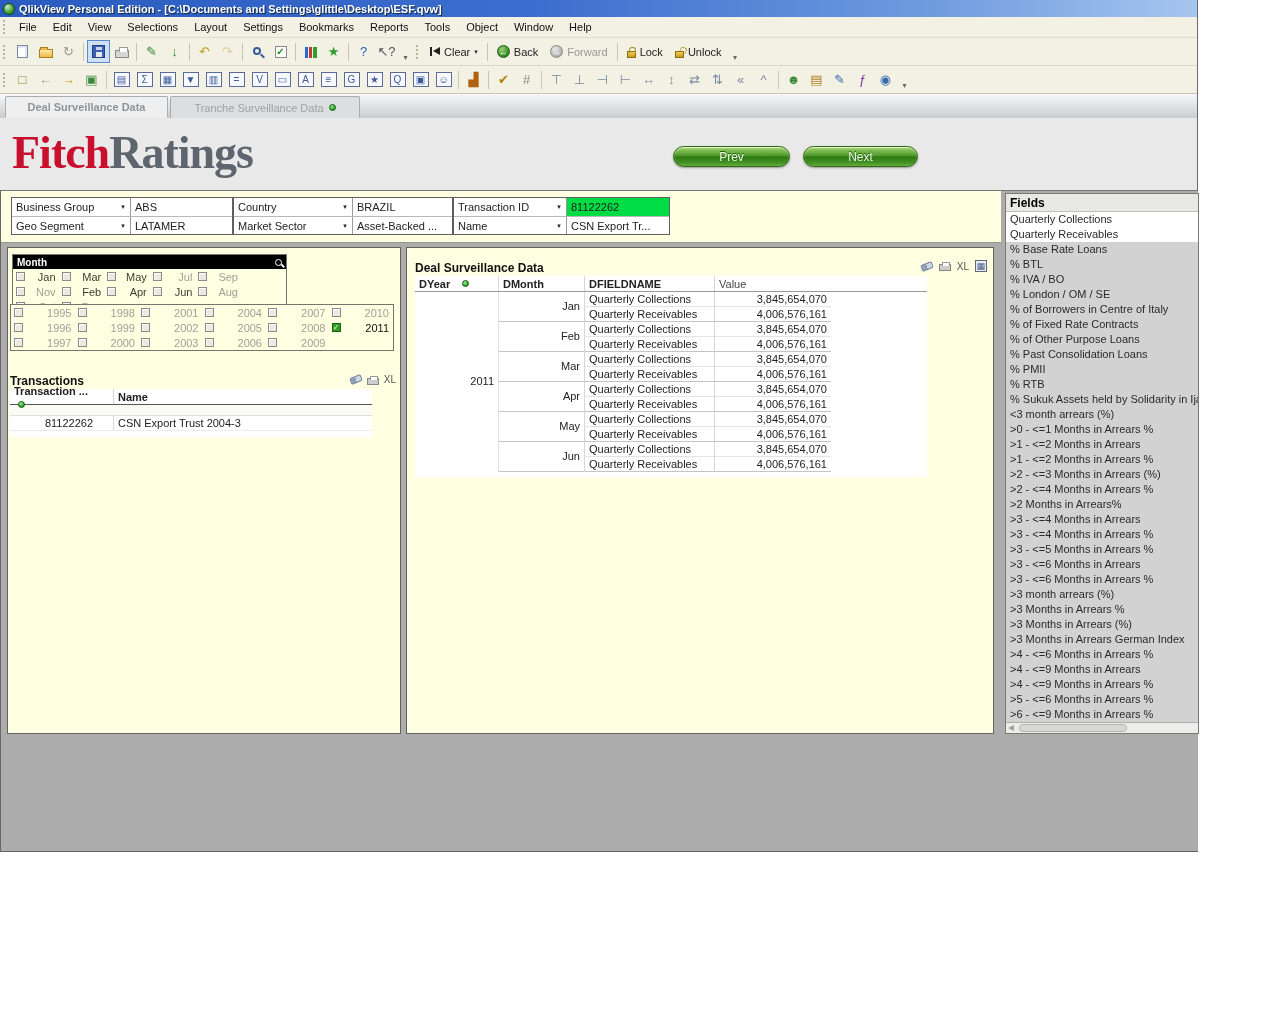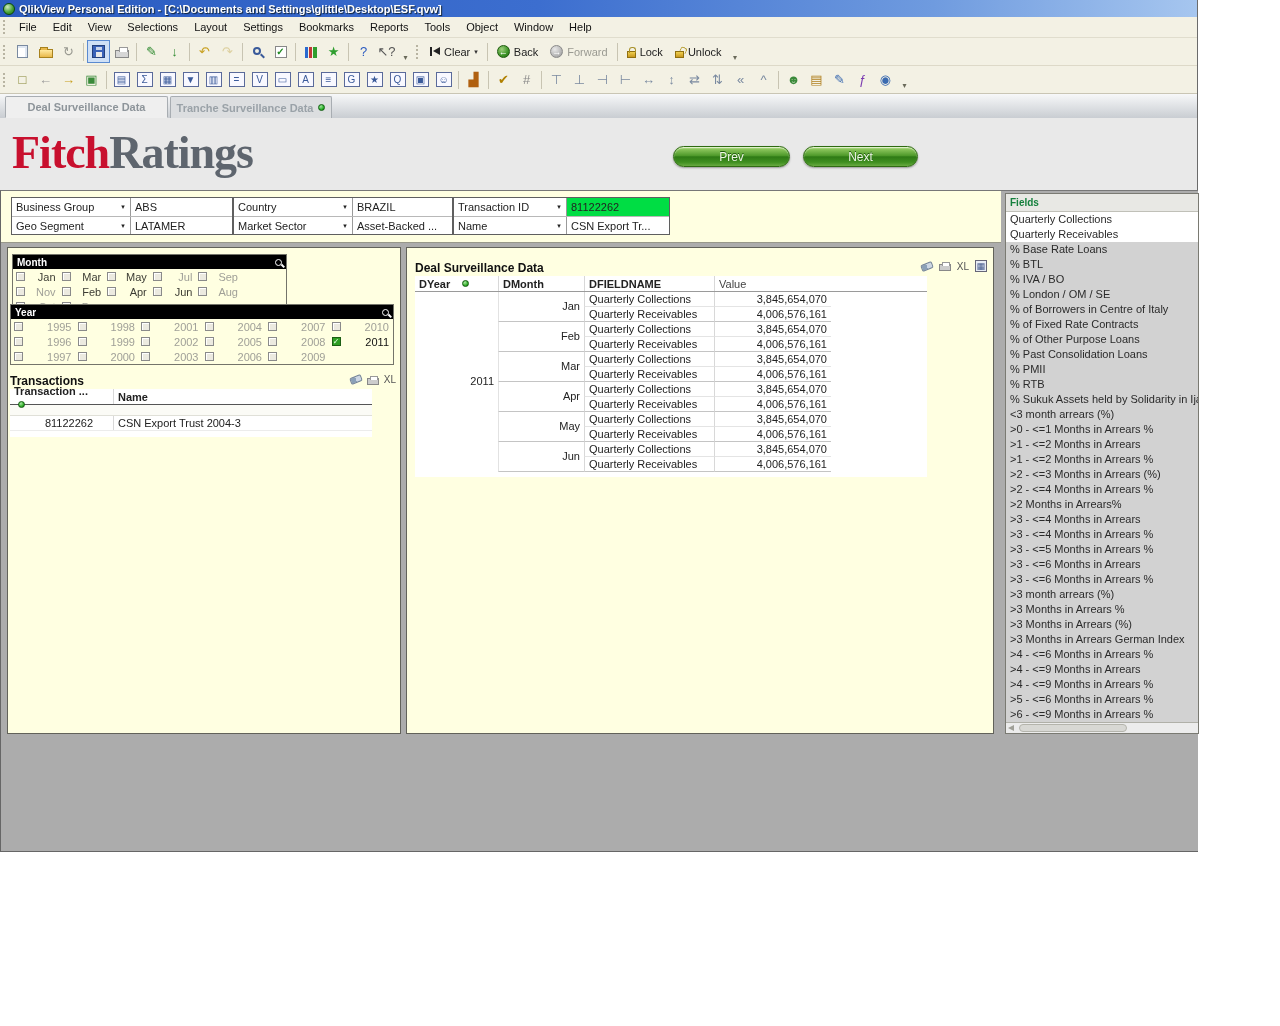"Tranche Surveillance Data" .tab.inactive { font-weight: bold -> normal; width: 162px -> 190px }
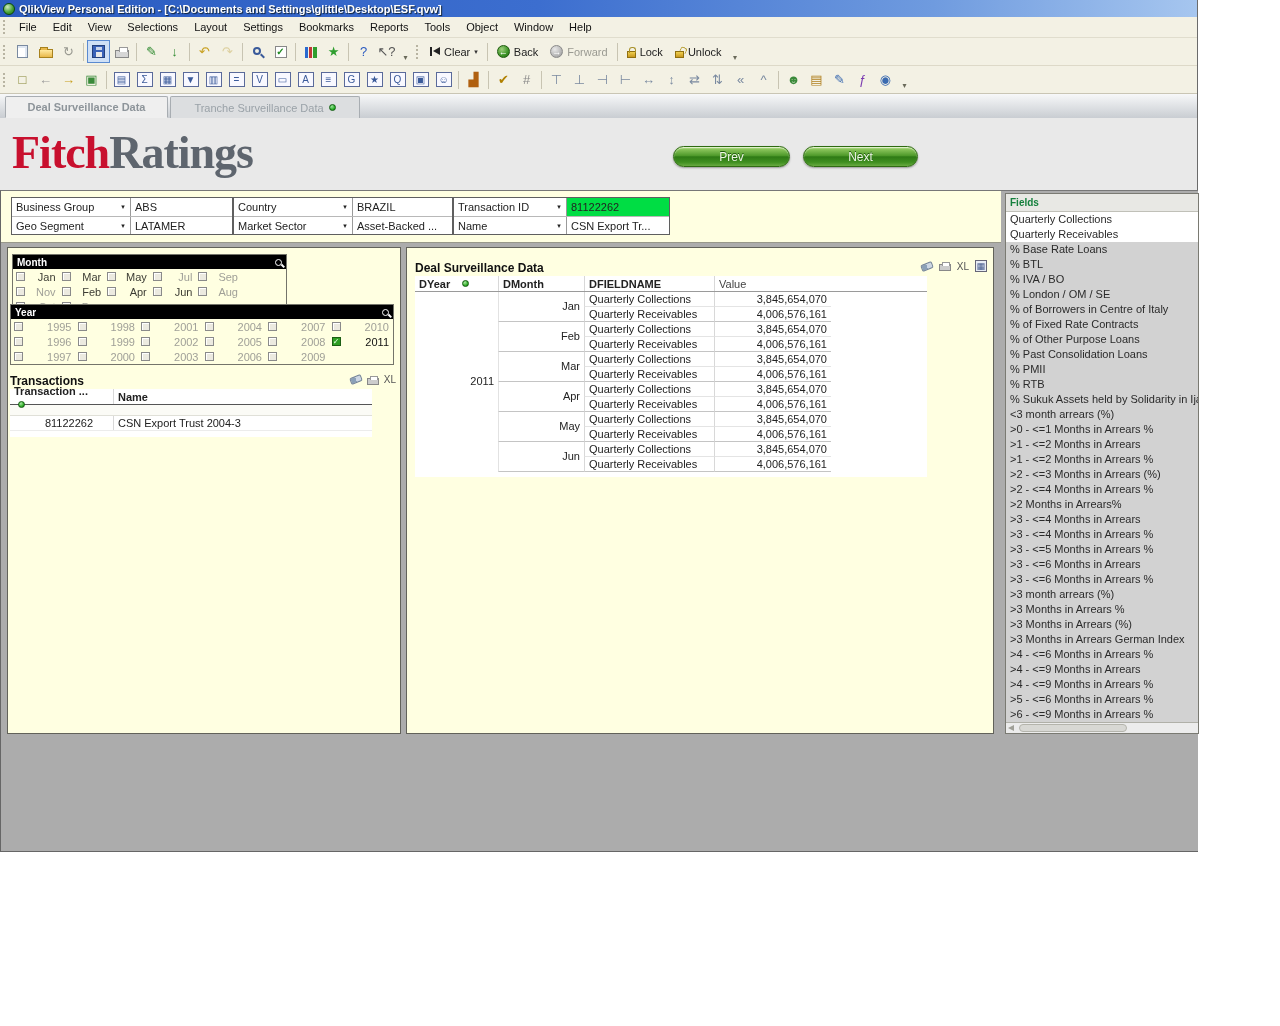"Fields" .fhdr { color: #15803d -> #000000; font-size: 10px -> 12px }
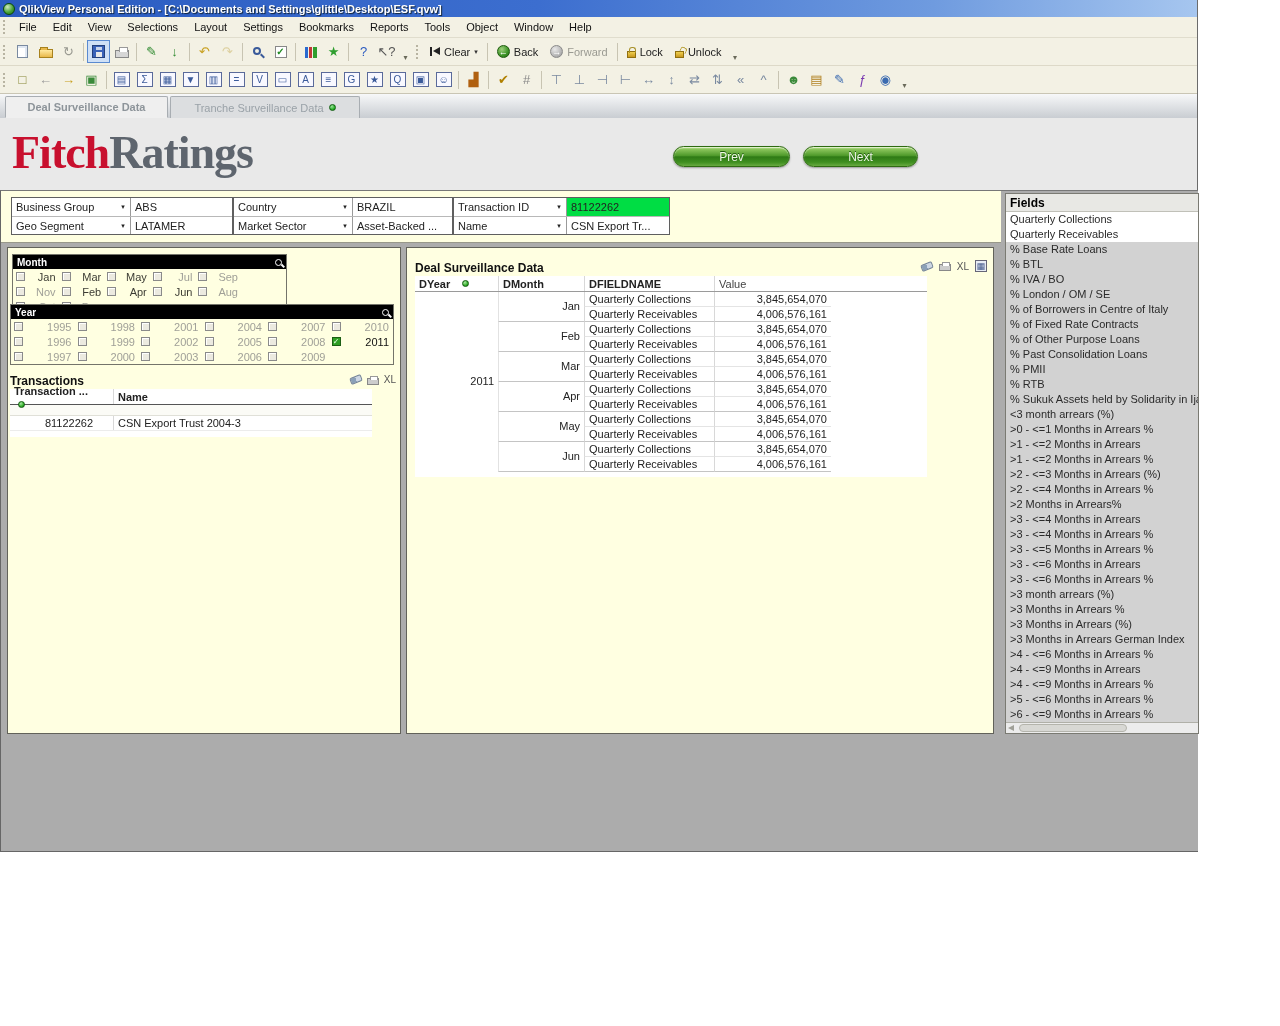"Year" div.selhdr { html: <div> <span>Year</span> <span></span> <span></span> </div> -> none }
